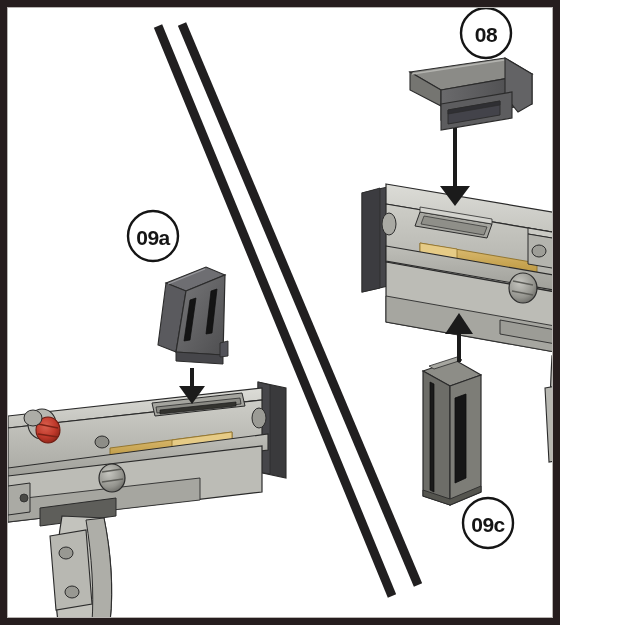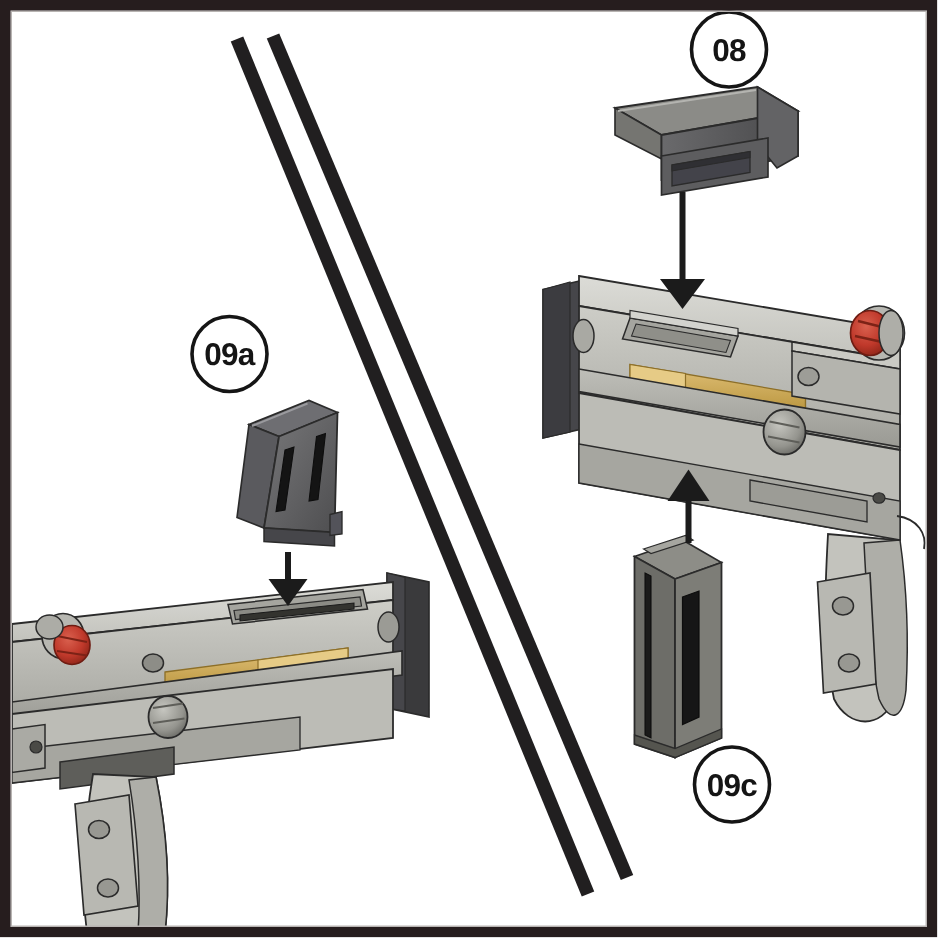"08" #page { width: 625px -> 560px }
